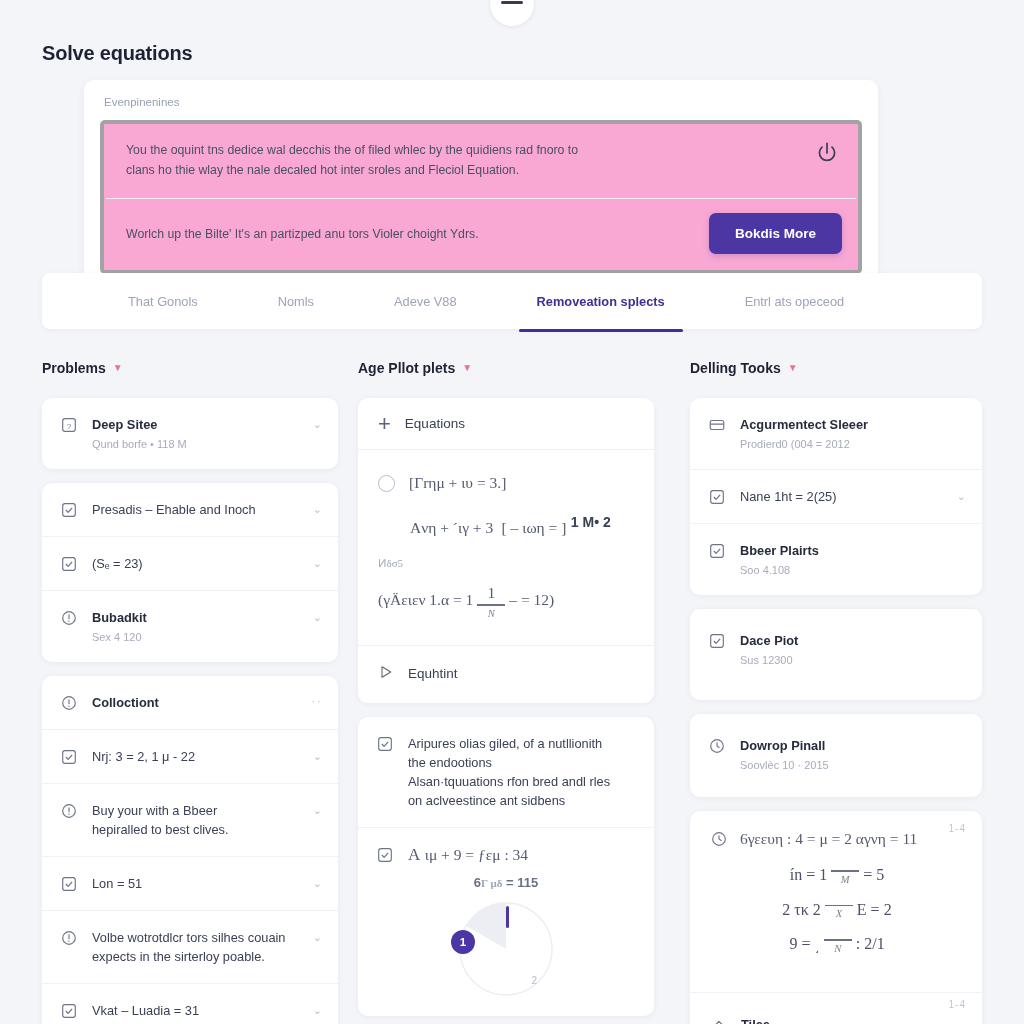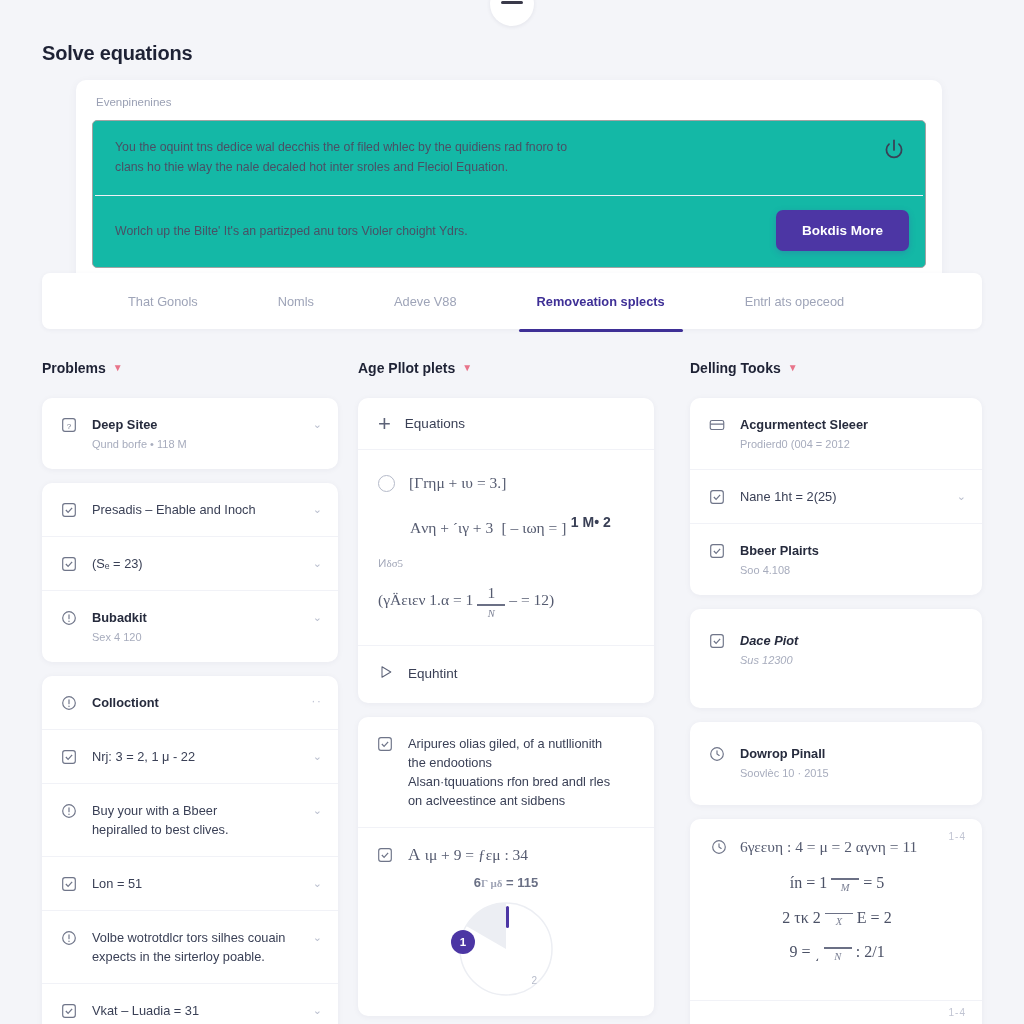"Evenpinenines" .banner { left: 76px -> 84px; width: 866px -> 794px }
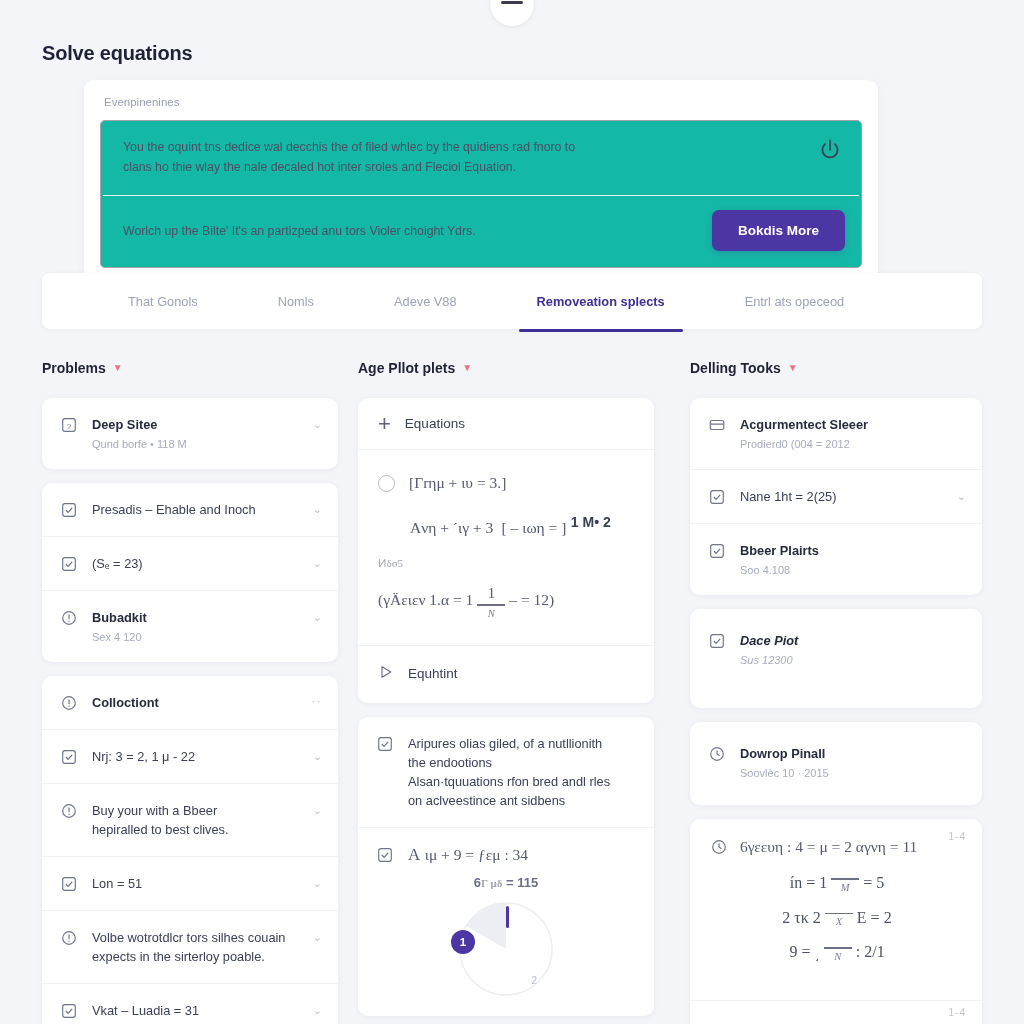"You the oquint tns dedice" .banner-inner { background: #14b8a6 -> #f9a8d4; border: 1px solid #a3a3a3 -> 4px solid #a3a3a3 }
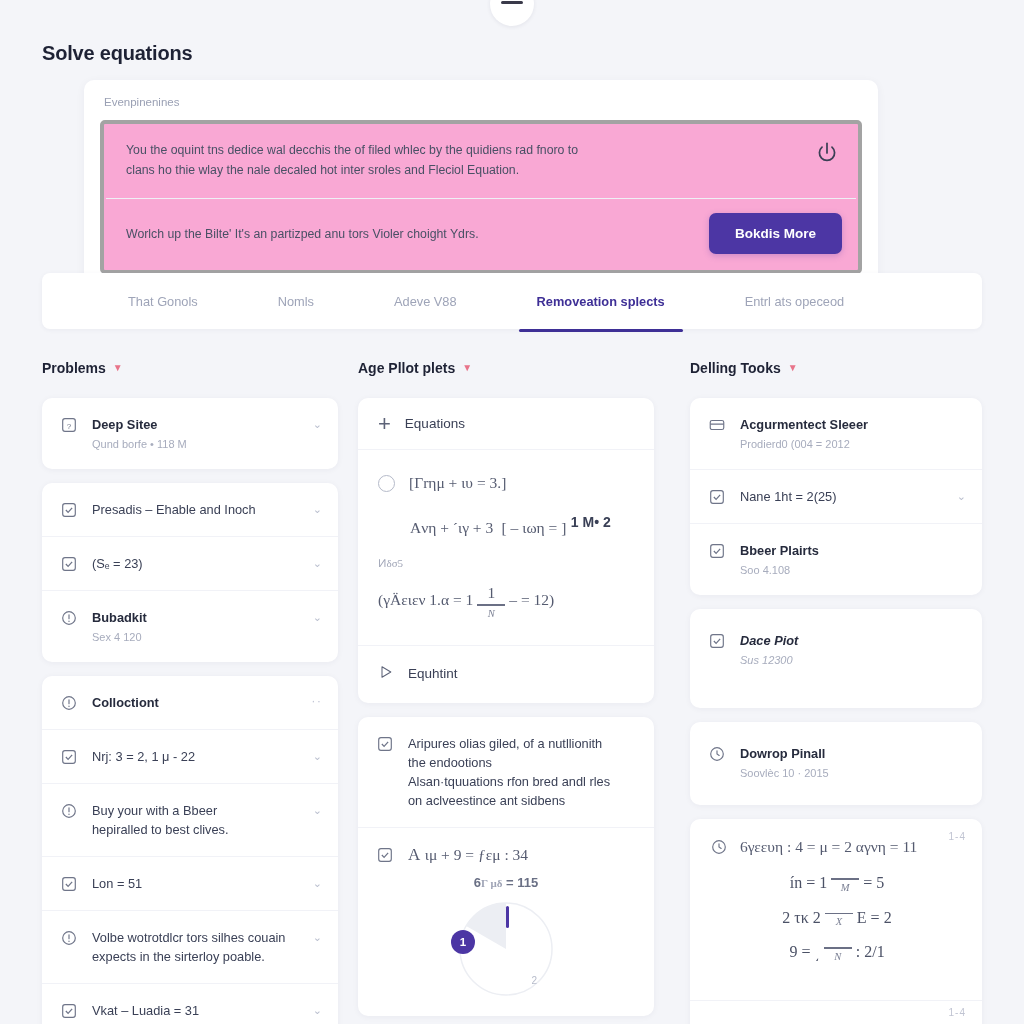"Dace Piot" div.row { font-style: italic -> none; padding-bottom: 40px -> 32px }
